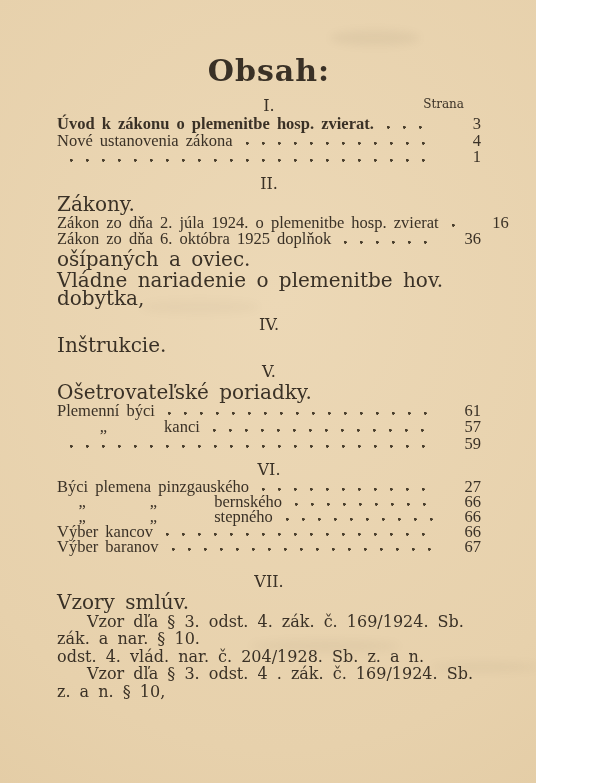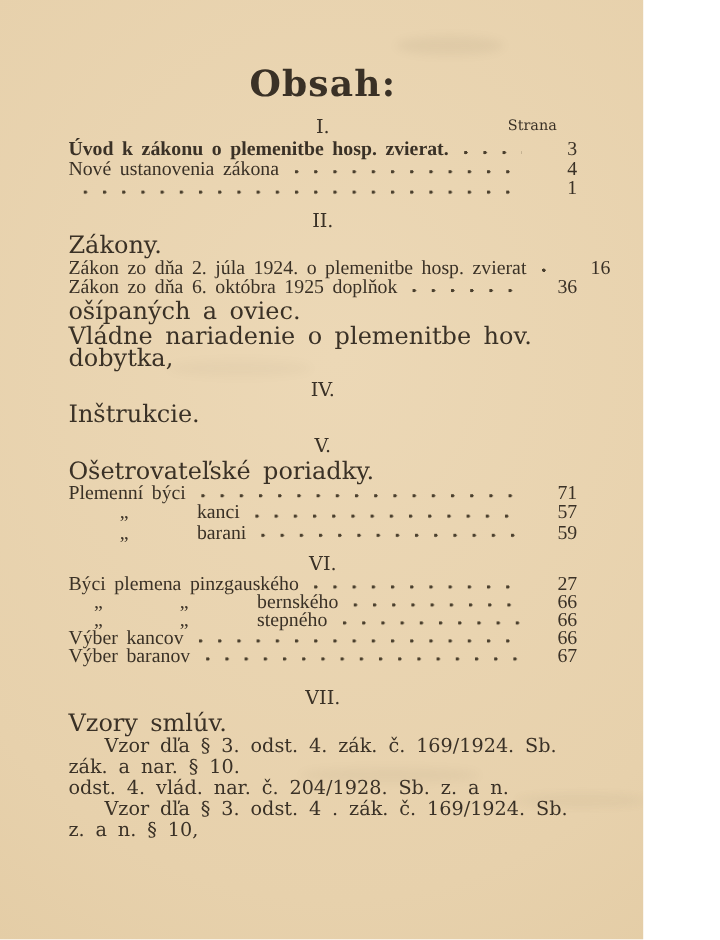"71" span.num { text: 71 -> 61 }
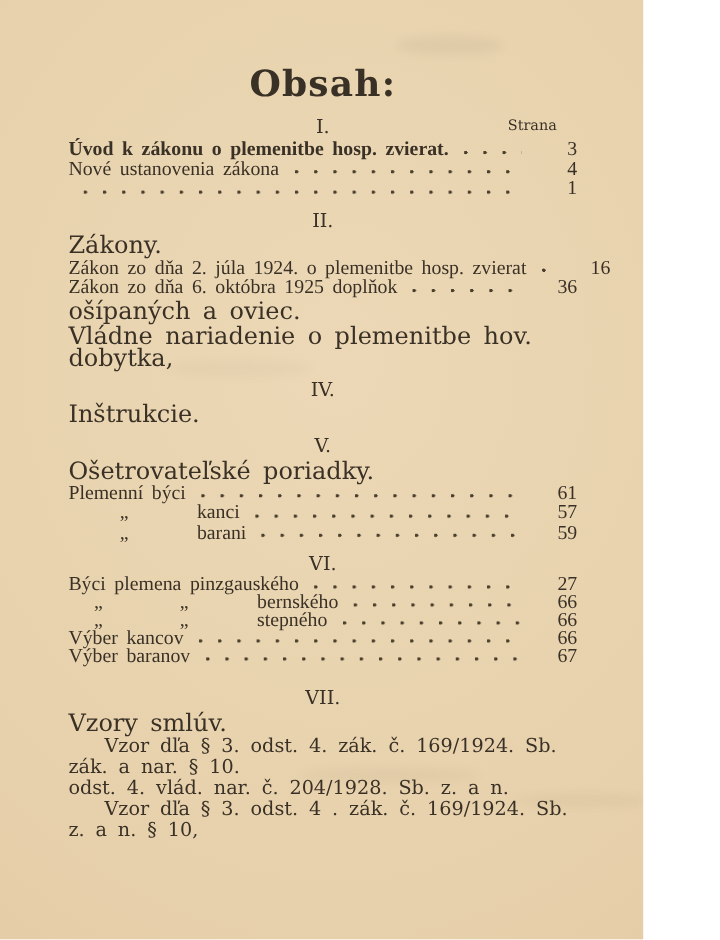"„ barani" span.lbl { html: <span> „ barani</span> -> none }
